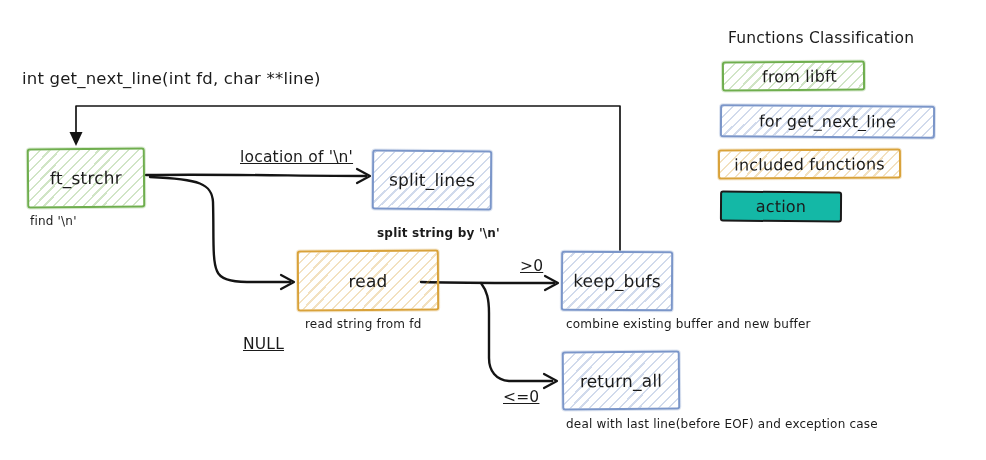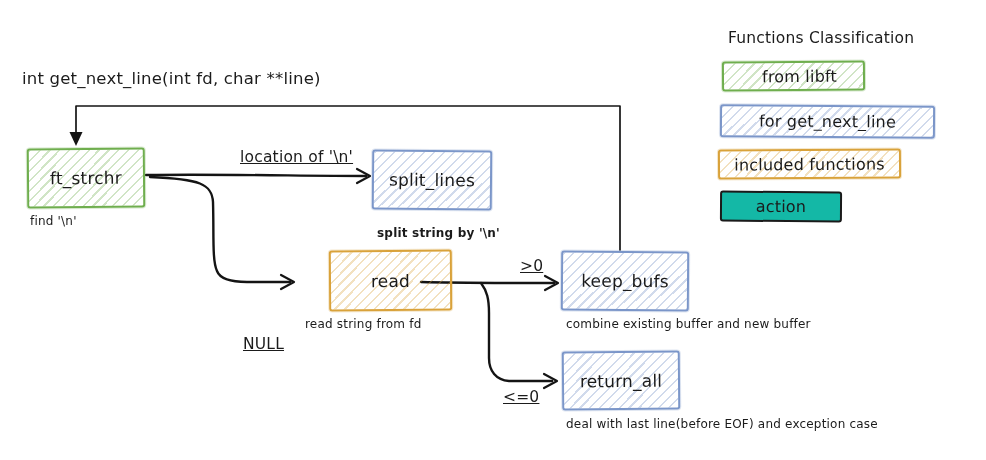"read" div.node { margin-left: 32px -> none; width: 123px -> 142px }
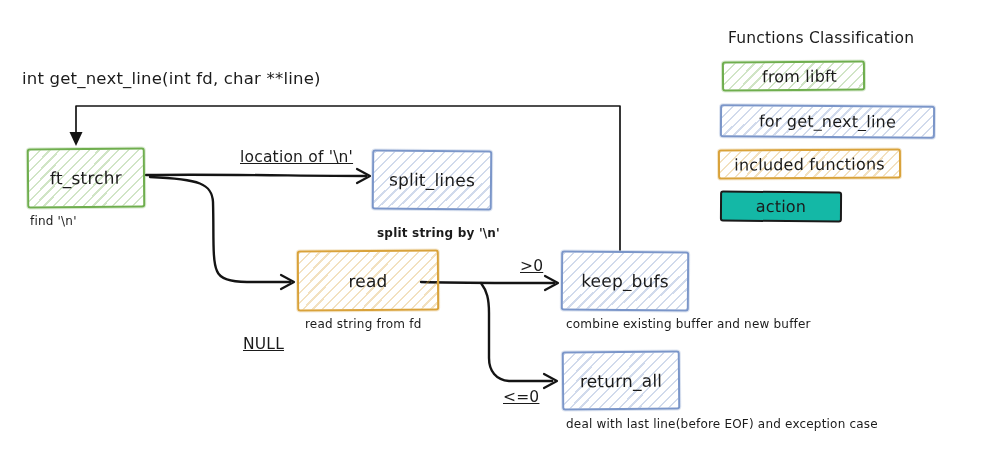"keep_bufs" div.node { width: 128px -> 112px }
